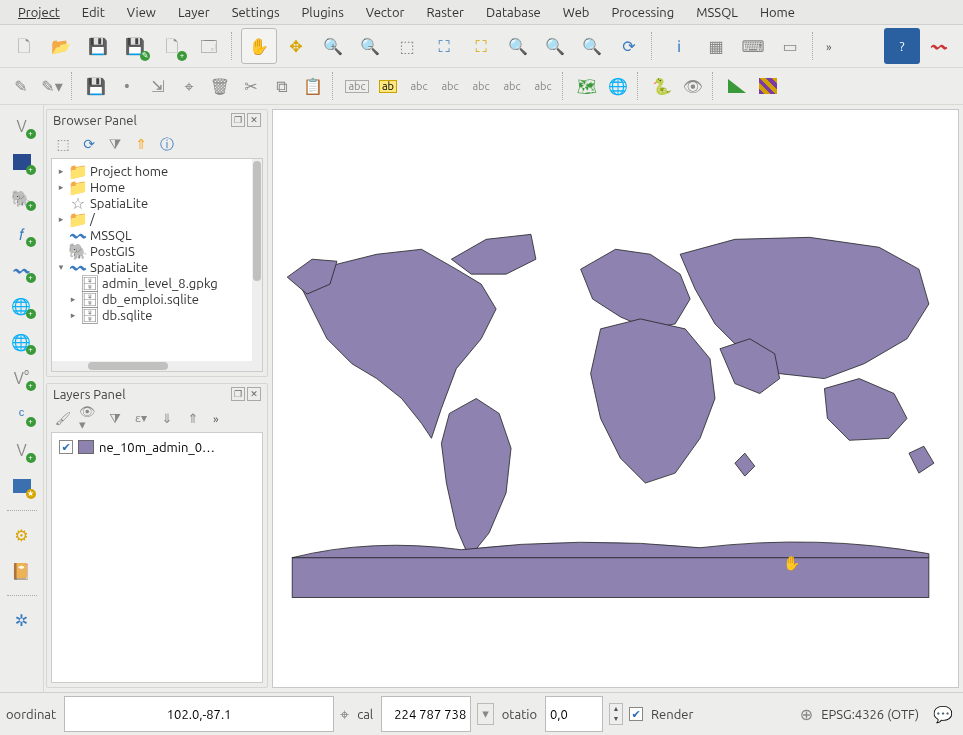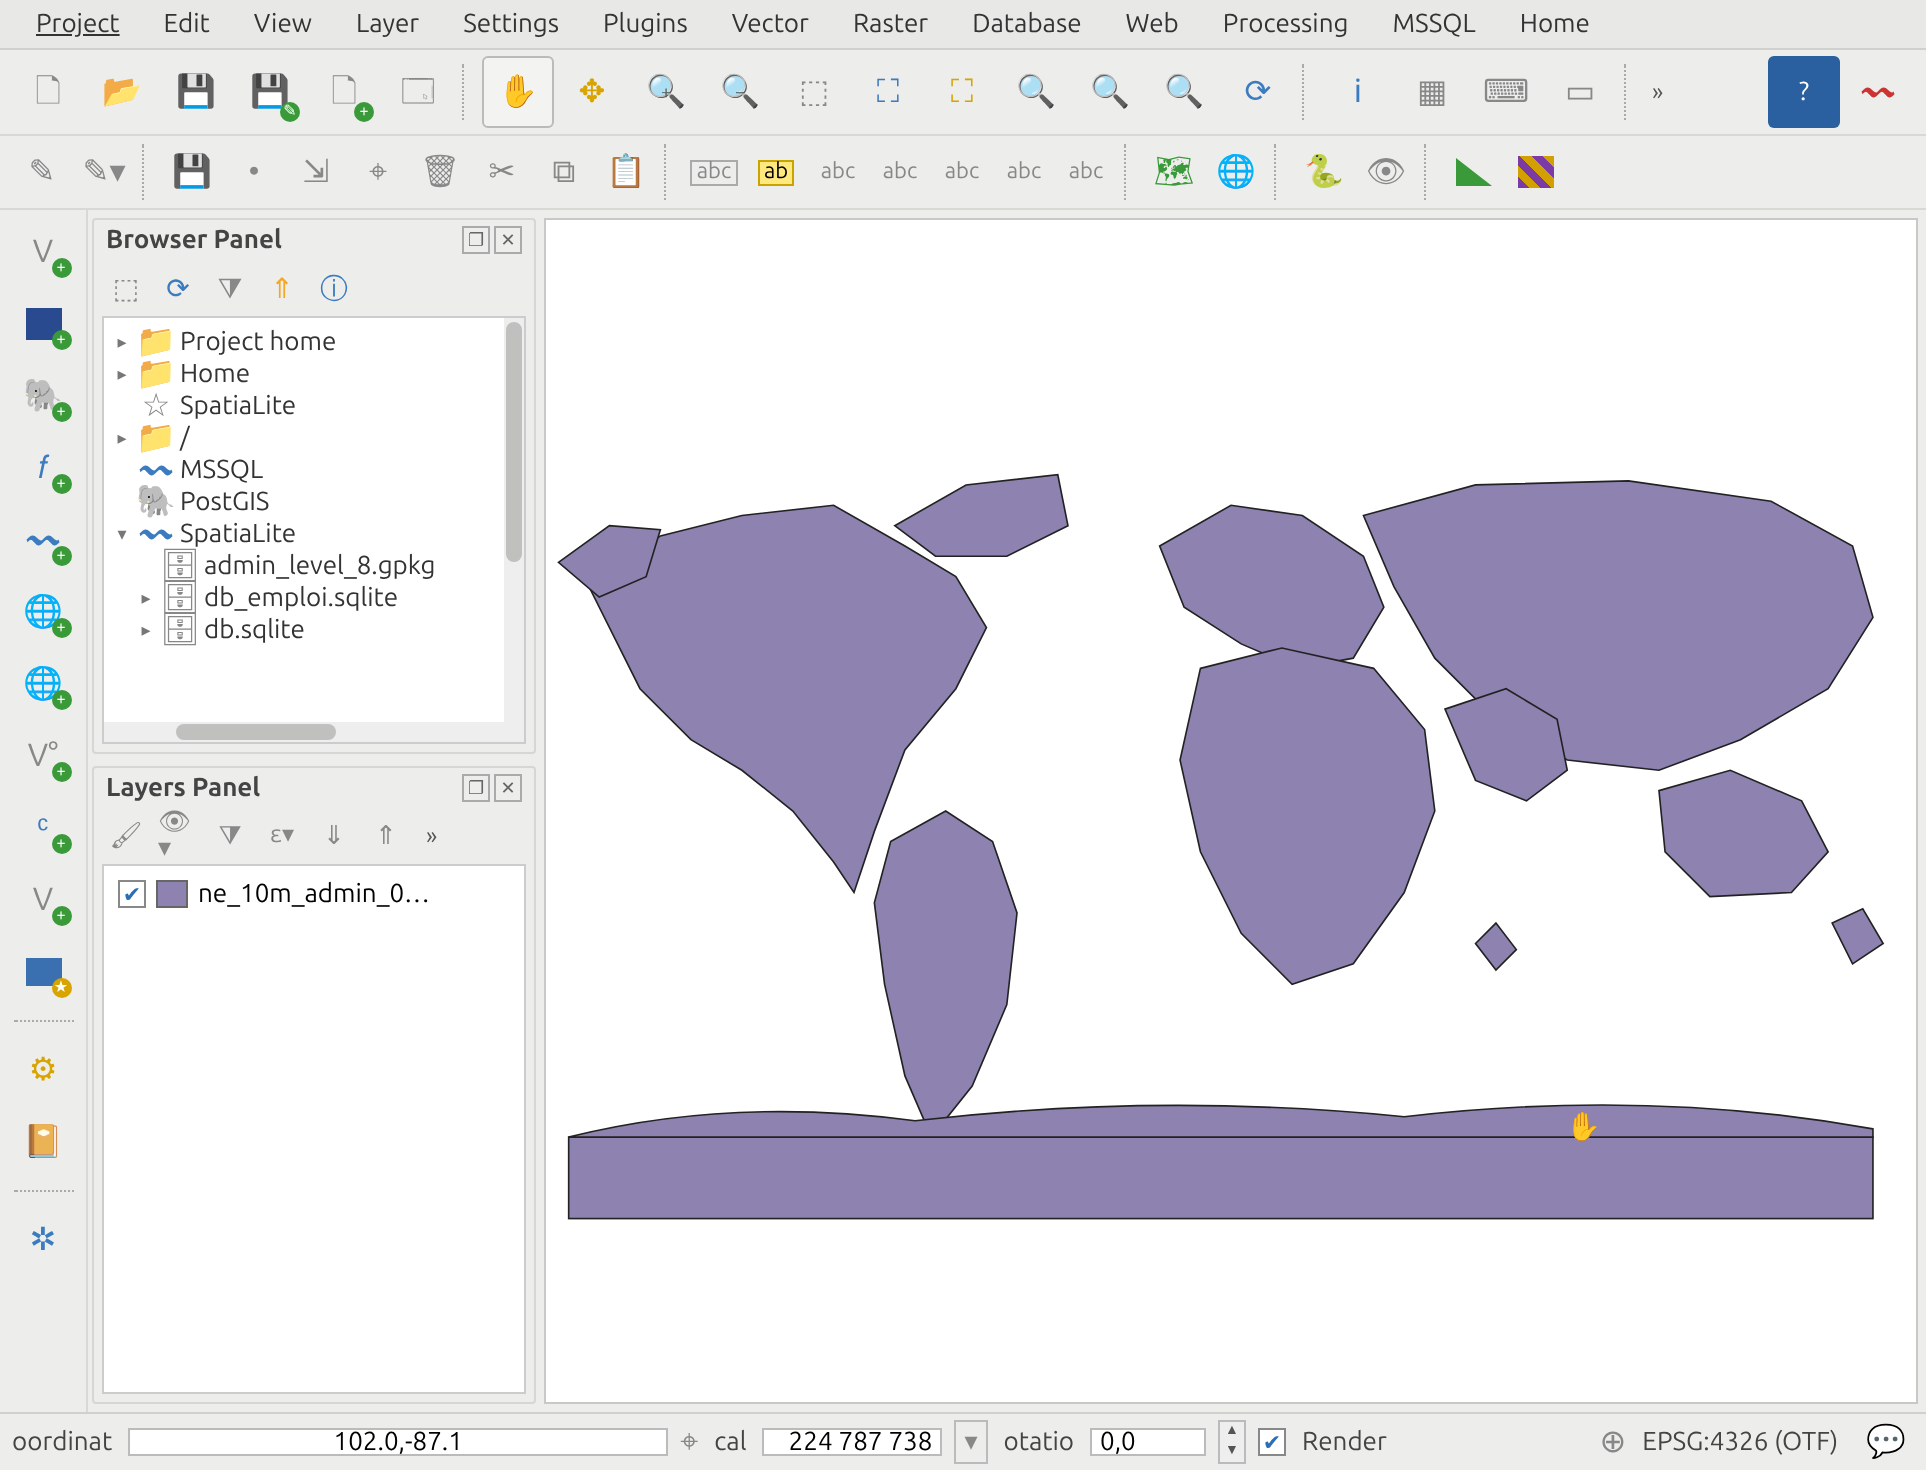"Browser Panel" .panel-title { font-weight: bold -> none }
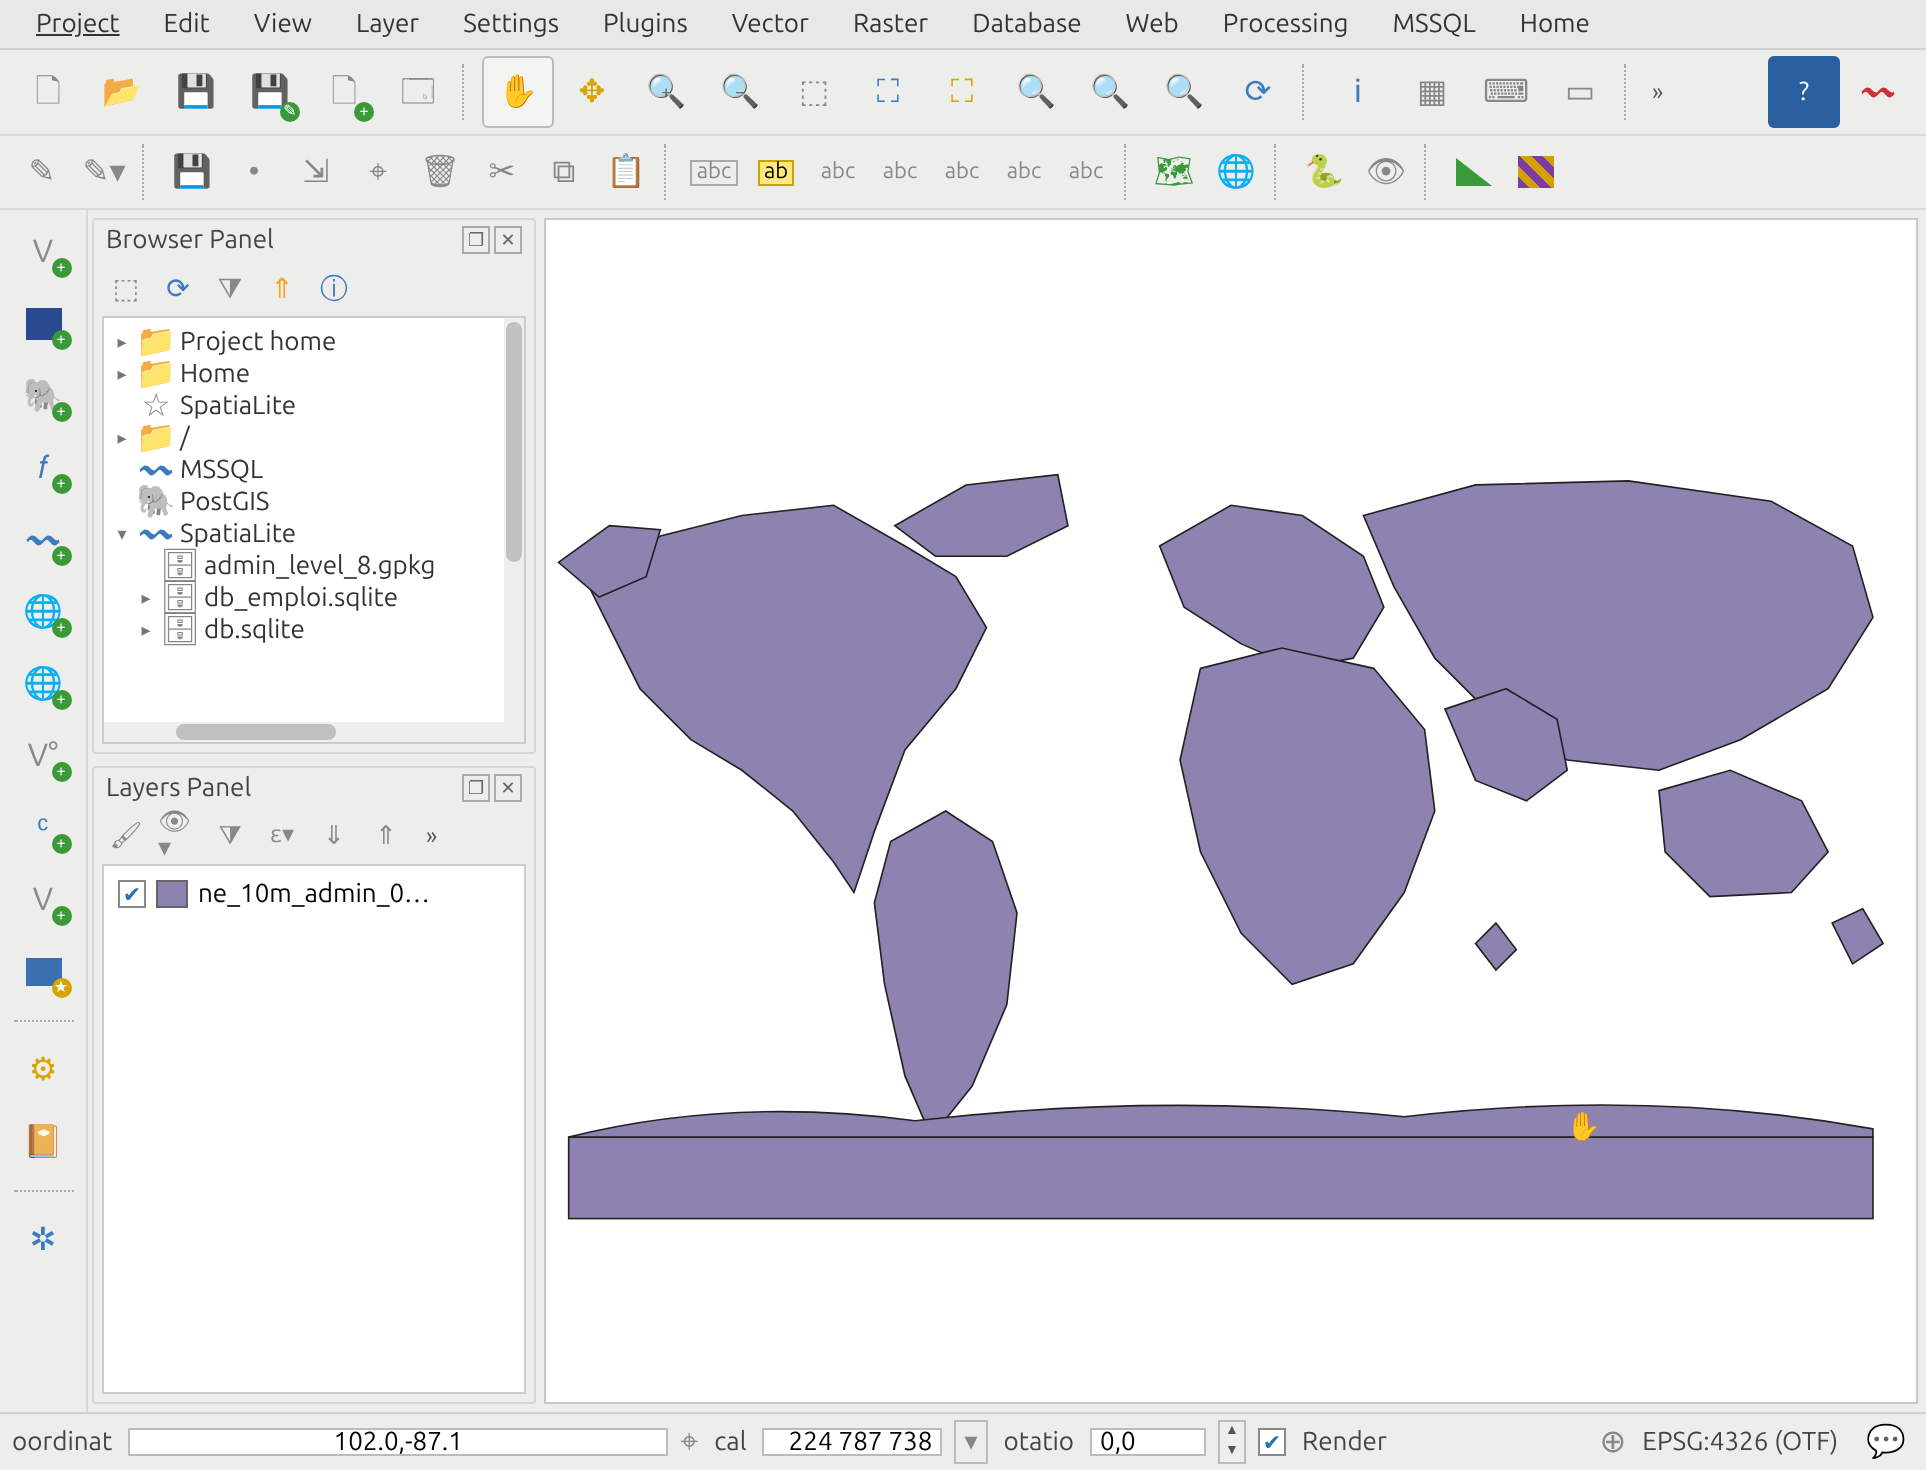"102.0,-87.1" .status-input { height: 14px -> 36px }
